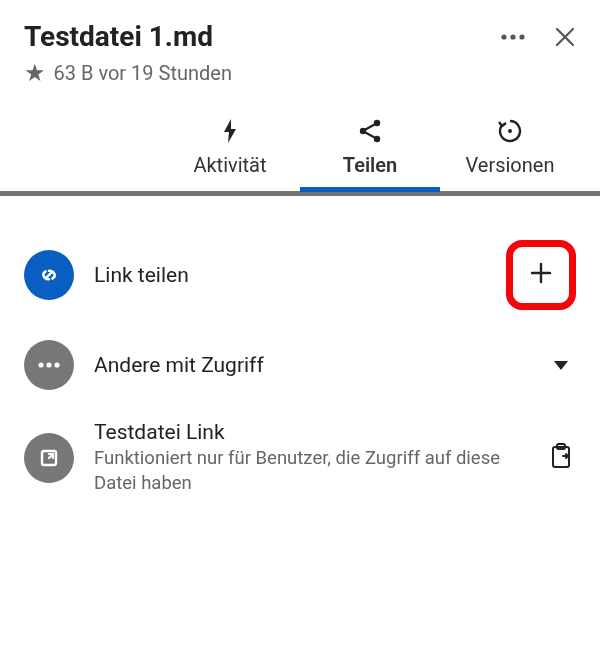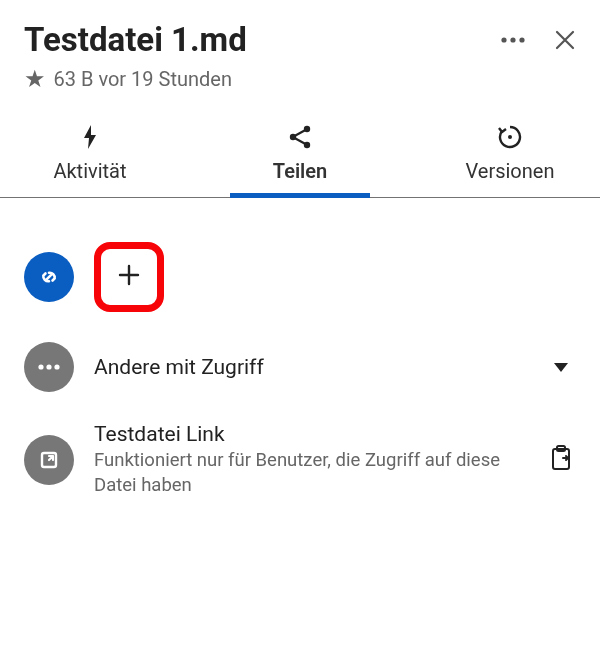"Testdatei 1.md" .title { font-size: 33px -> 28px }
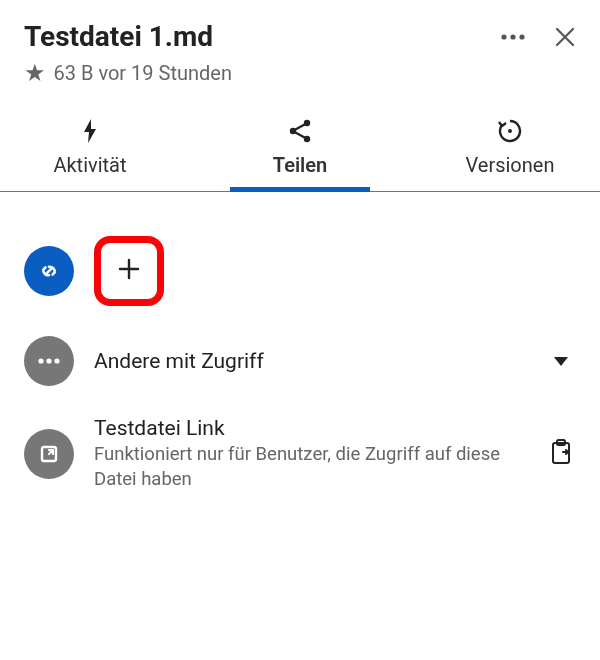"Aktivität" .tabs { border-bottom: 1px solid #737373 -> 5px solid #737373; justify-content: space-between -> flex-end }
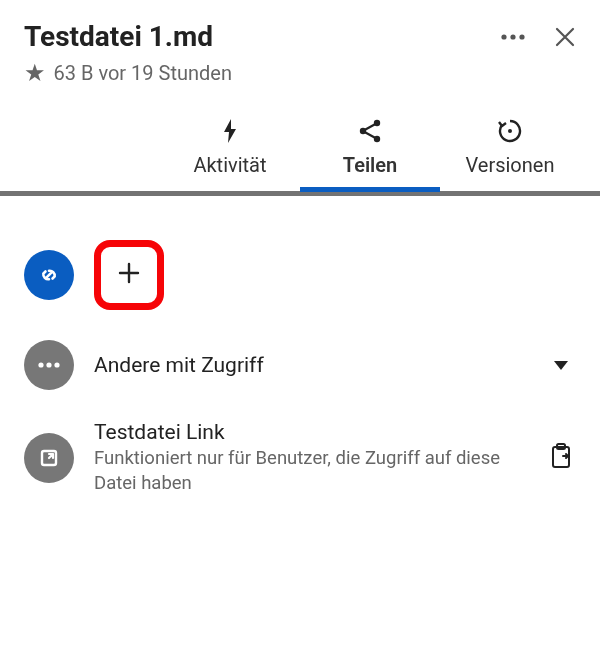"Link teilen" div.row-text { html: none -> <div> <div>Link teilen</div> </div> }
